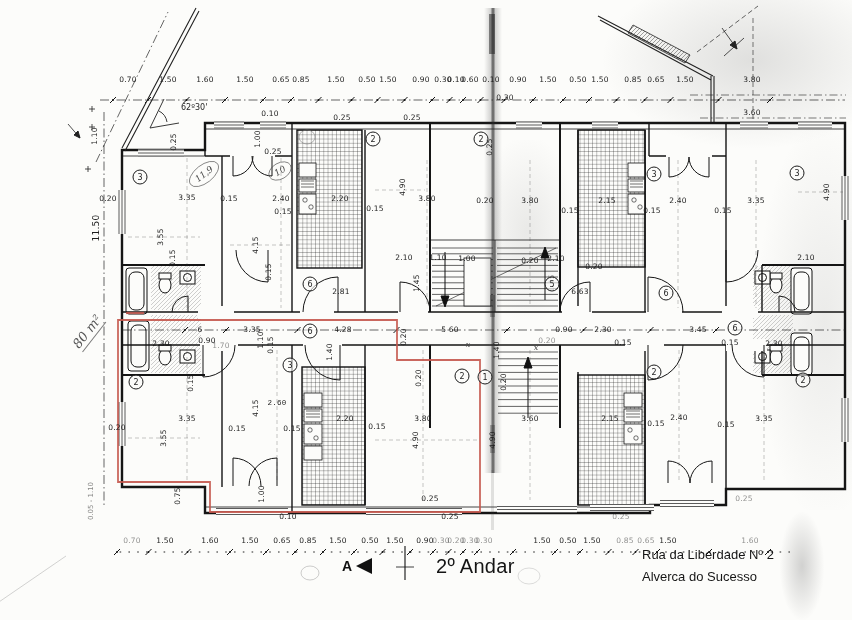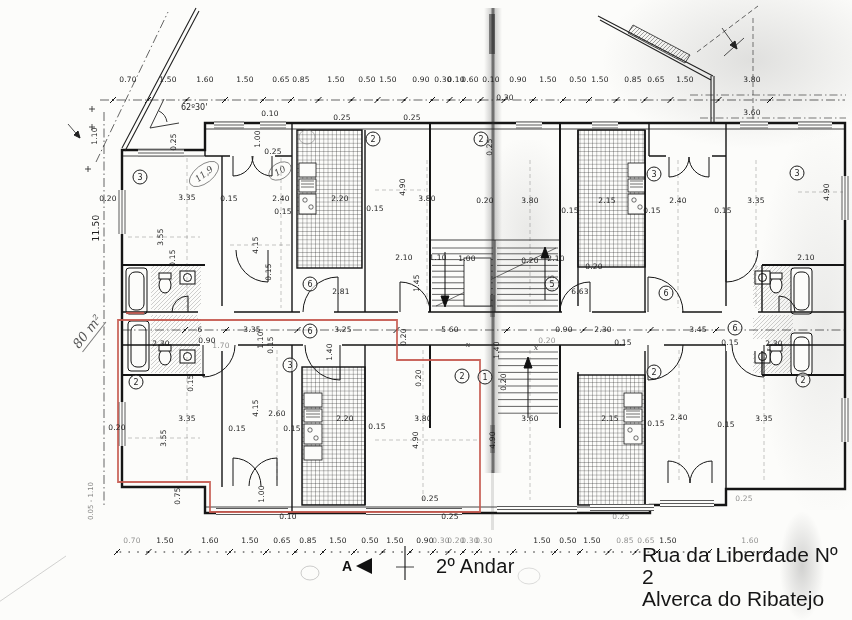"3.25" span.dim { text: 3.25 -> 4.28 }
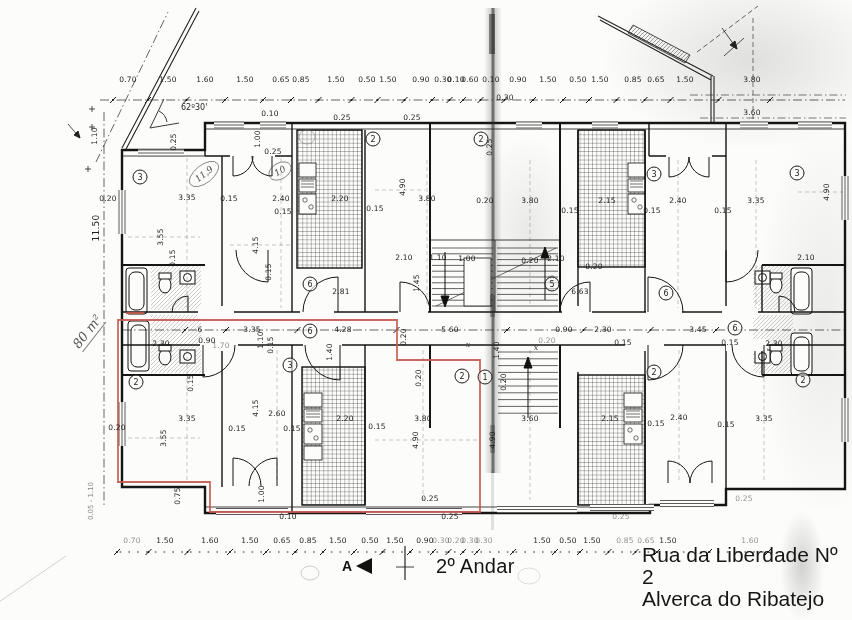"2.60" span.dim { font-family: none -> Liberation Mono, monospace; top: 413px -> 403px }
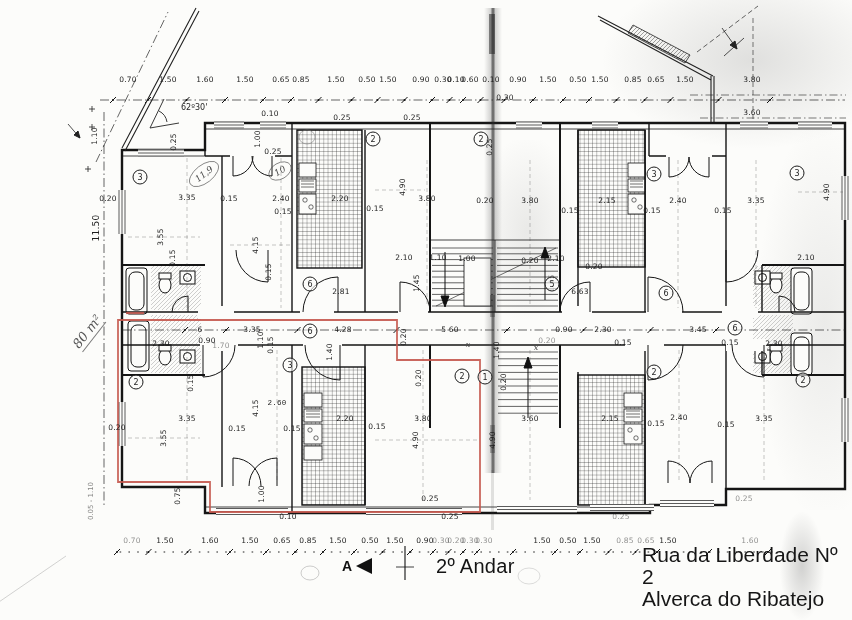"Rua da Liberdade Nº 2" #address { font-size: 21px -> 13px }
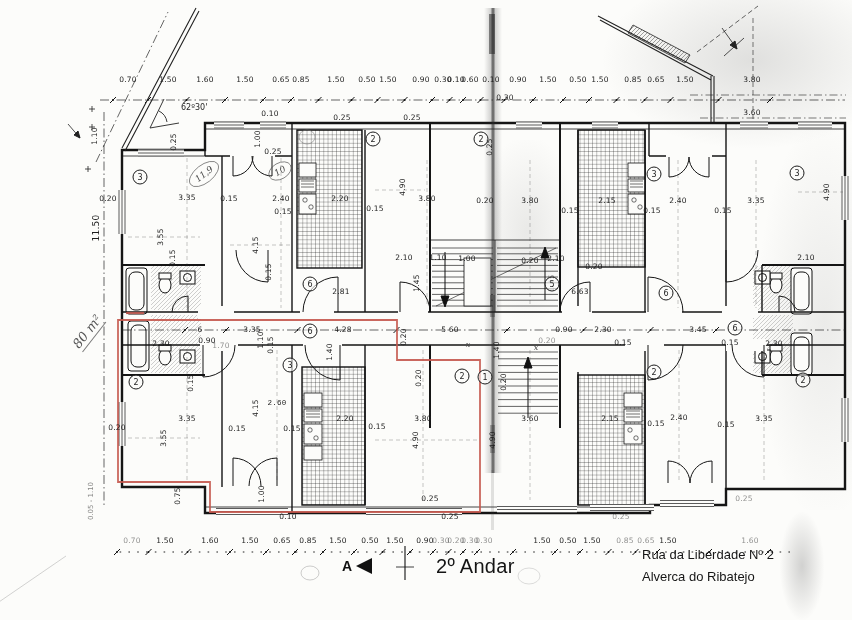"Alverca do Ribatejo" div { text: Ribatejo -> Sucesso }
